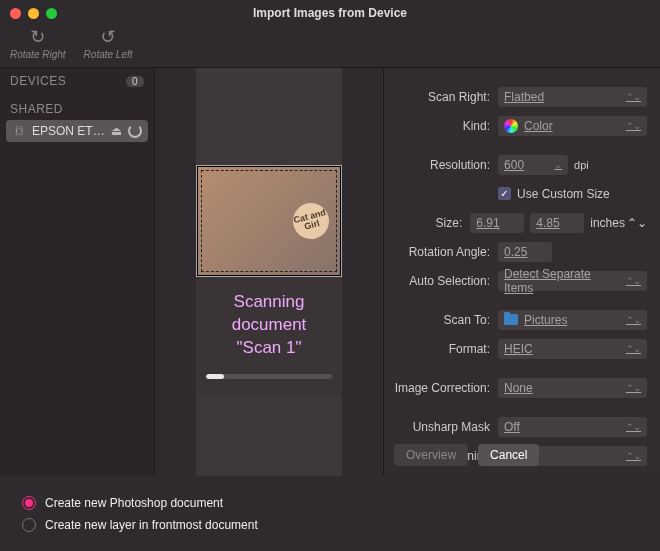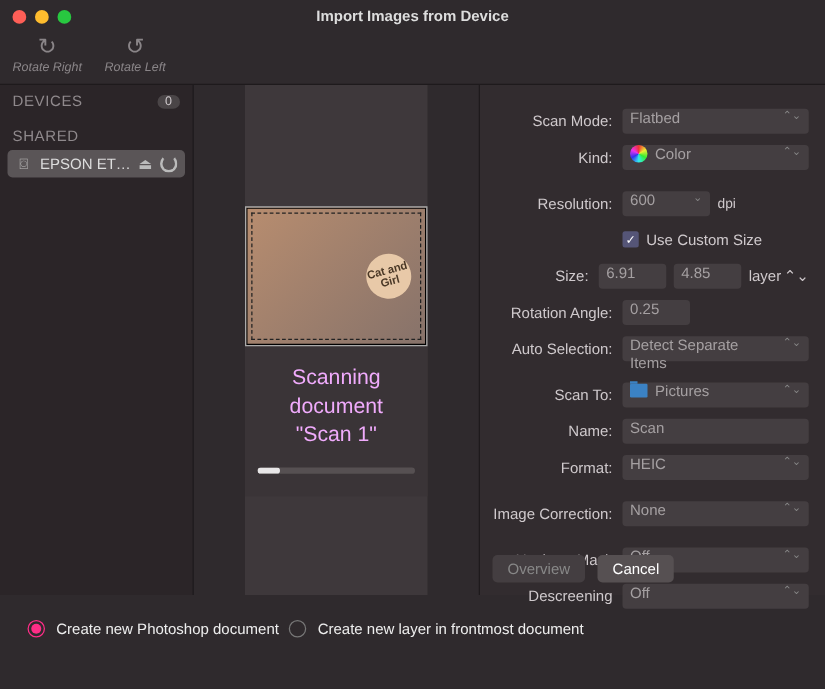"Scan Mode:" div.lbl { text: Mode -> Right }
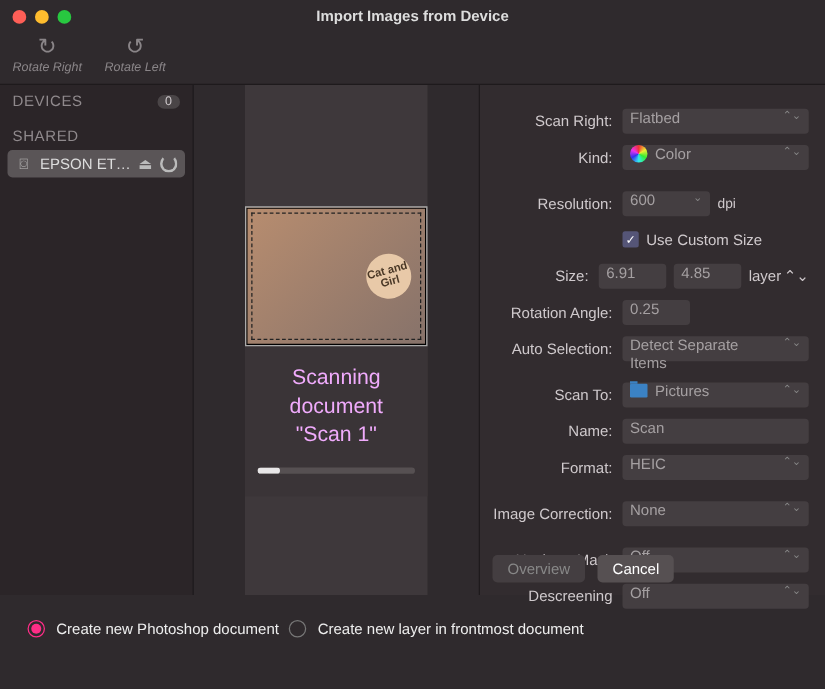"Flatbed" .select, .input { align-items: flex-start -> center; text-decoration: none -> underline }
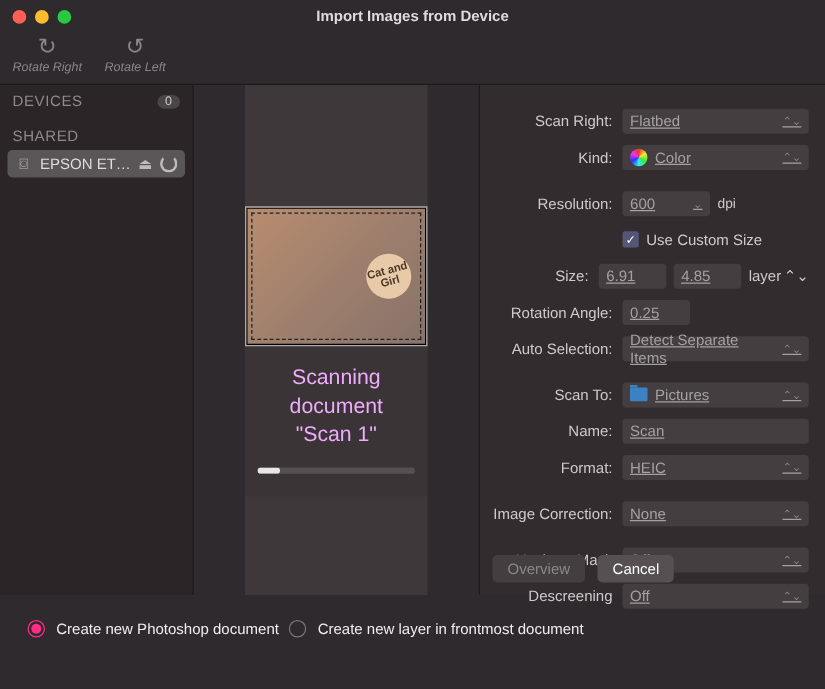"layer" span { text: layer -> inches }
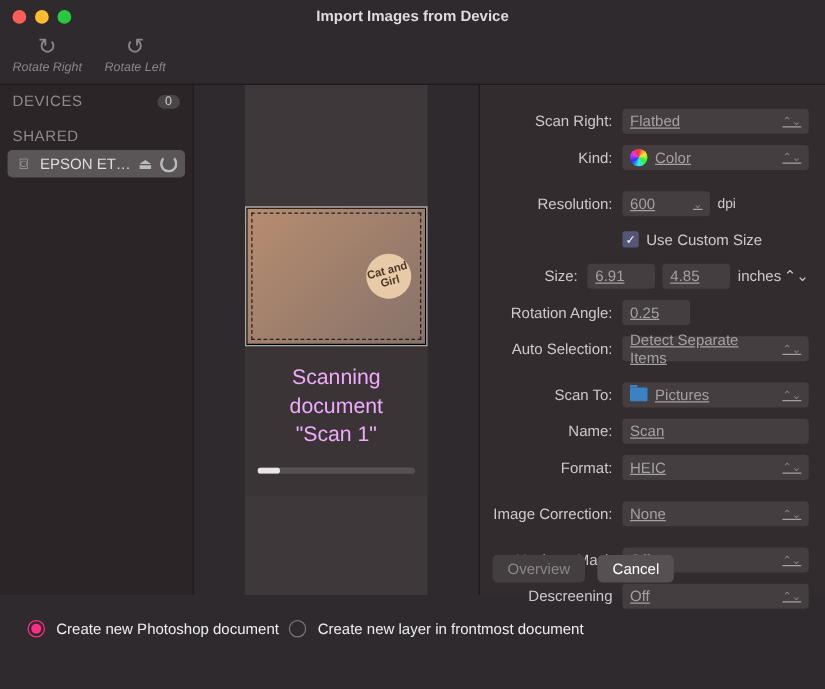"Name:" div.row { html: <div> <div>Name:</div> <div> <div> <span>Scan</span> </div> </div> </div> -> none }
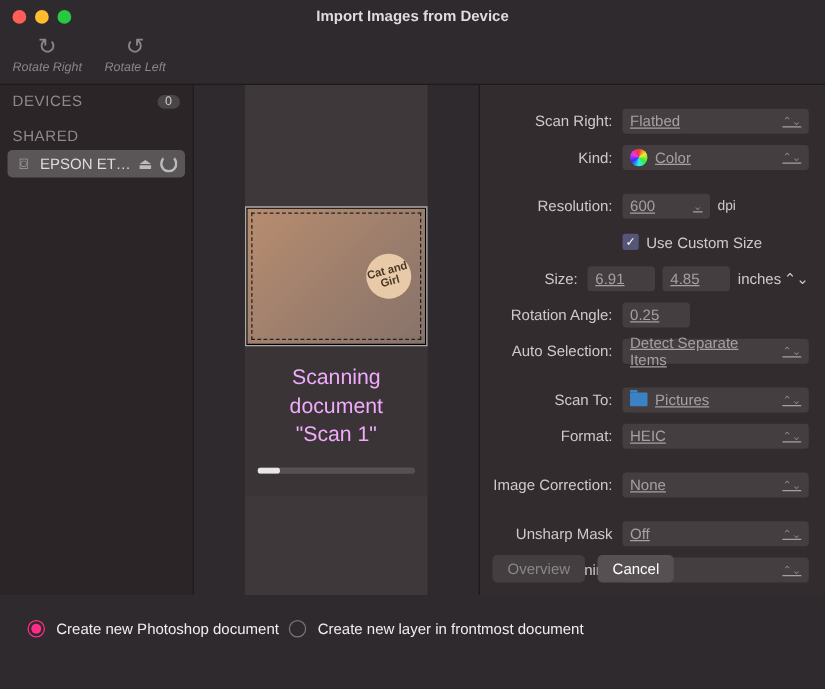"Create new Photoshop document" .footer { flex-direction: row -> column }
